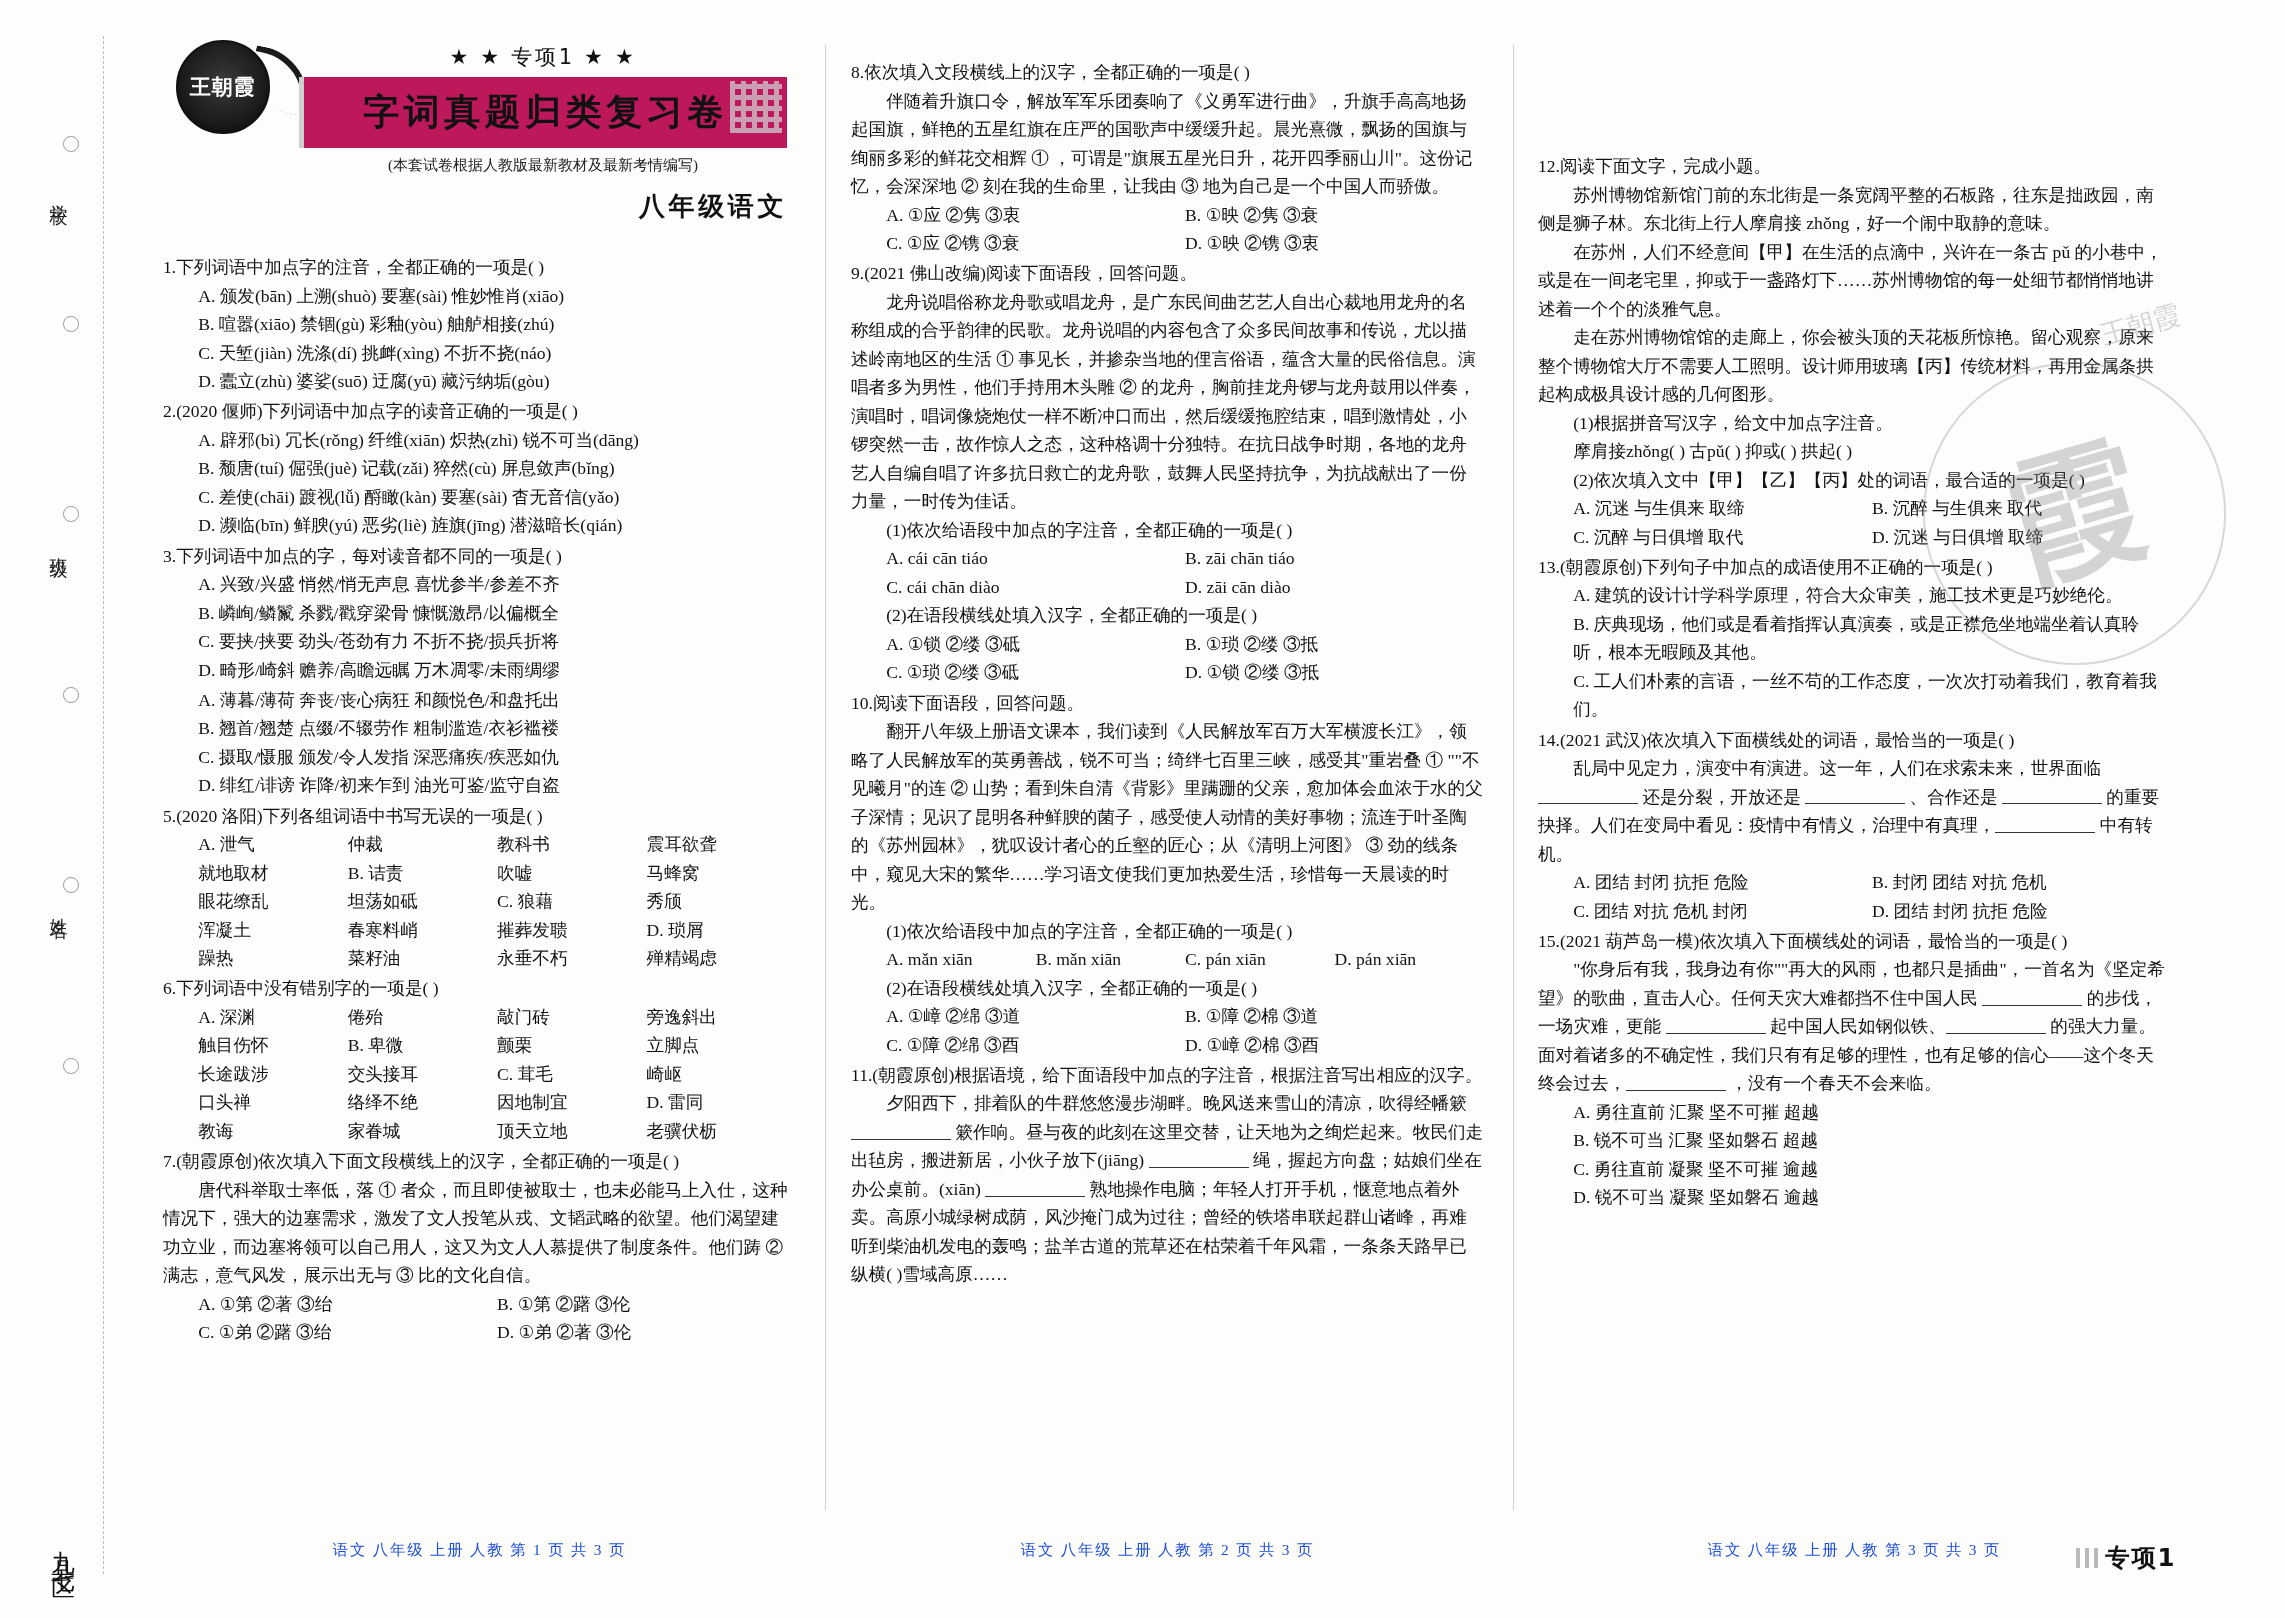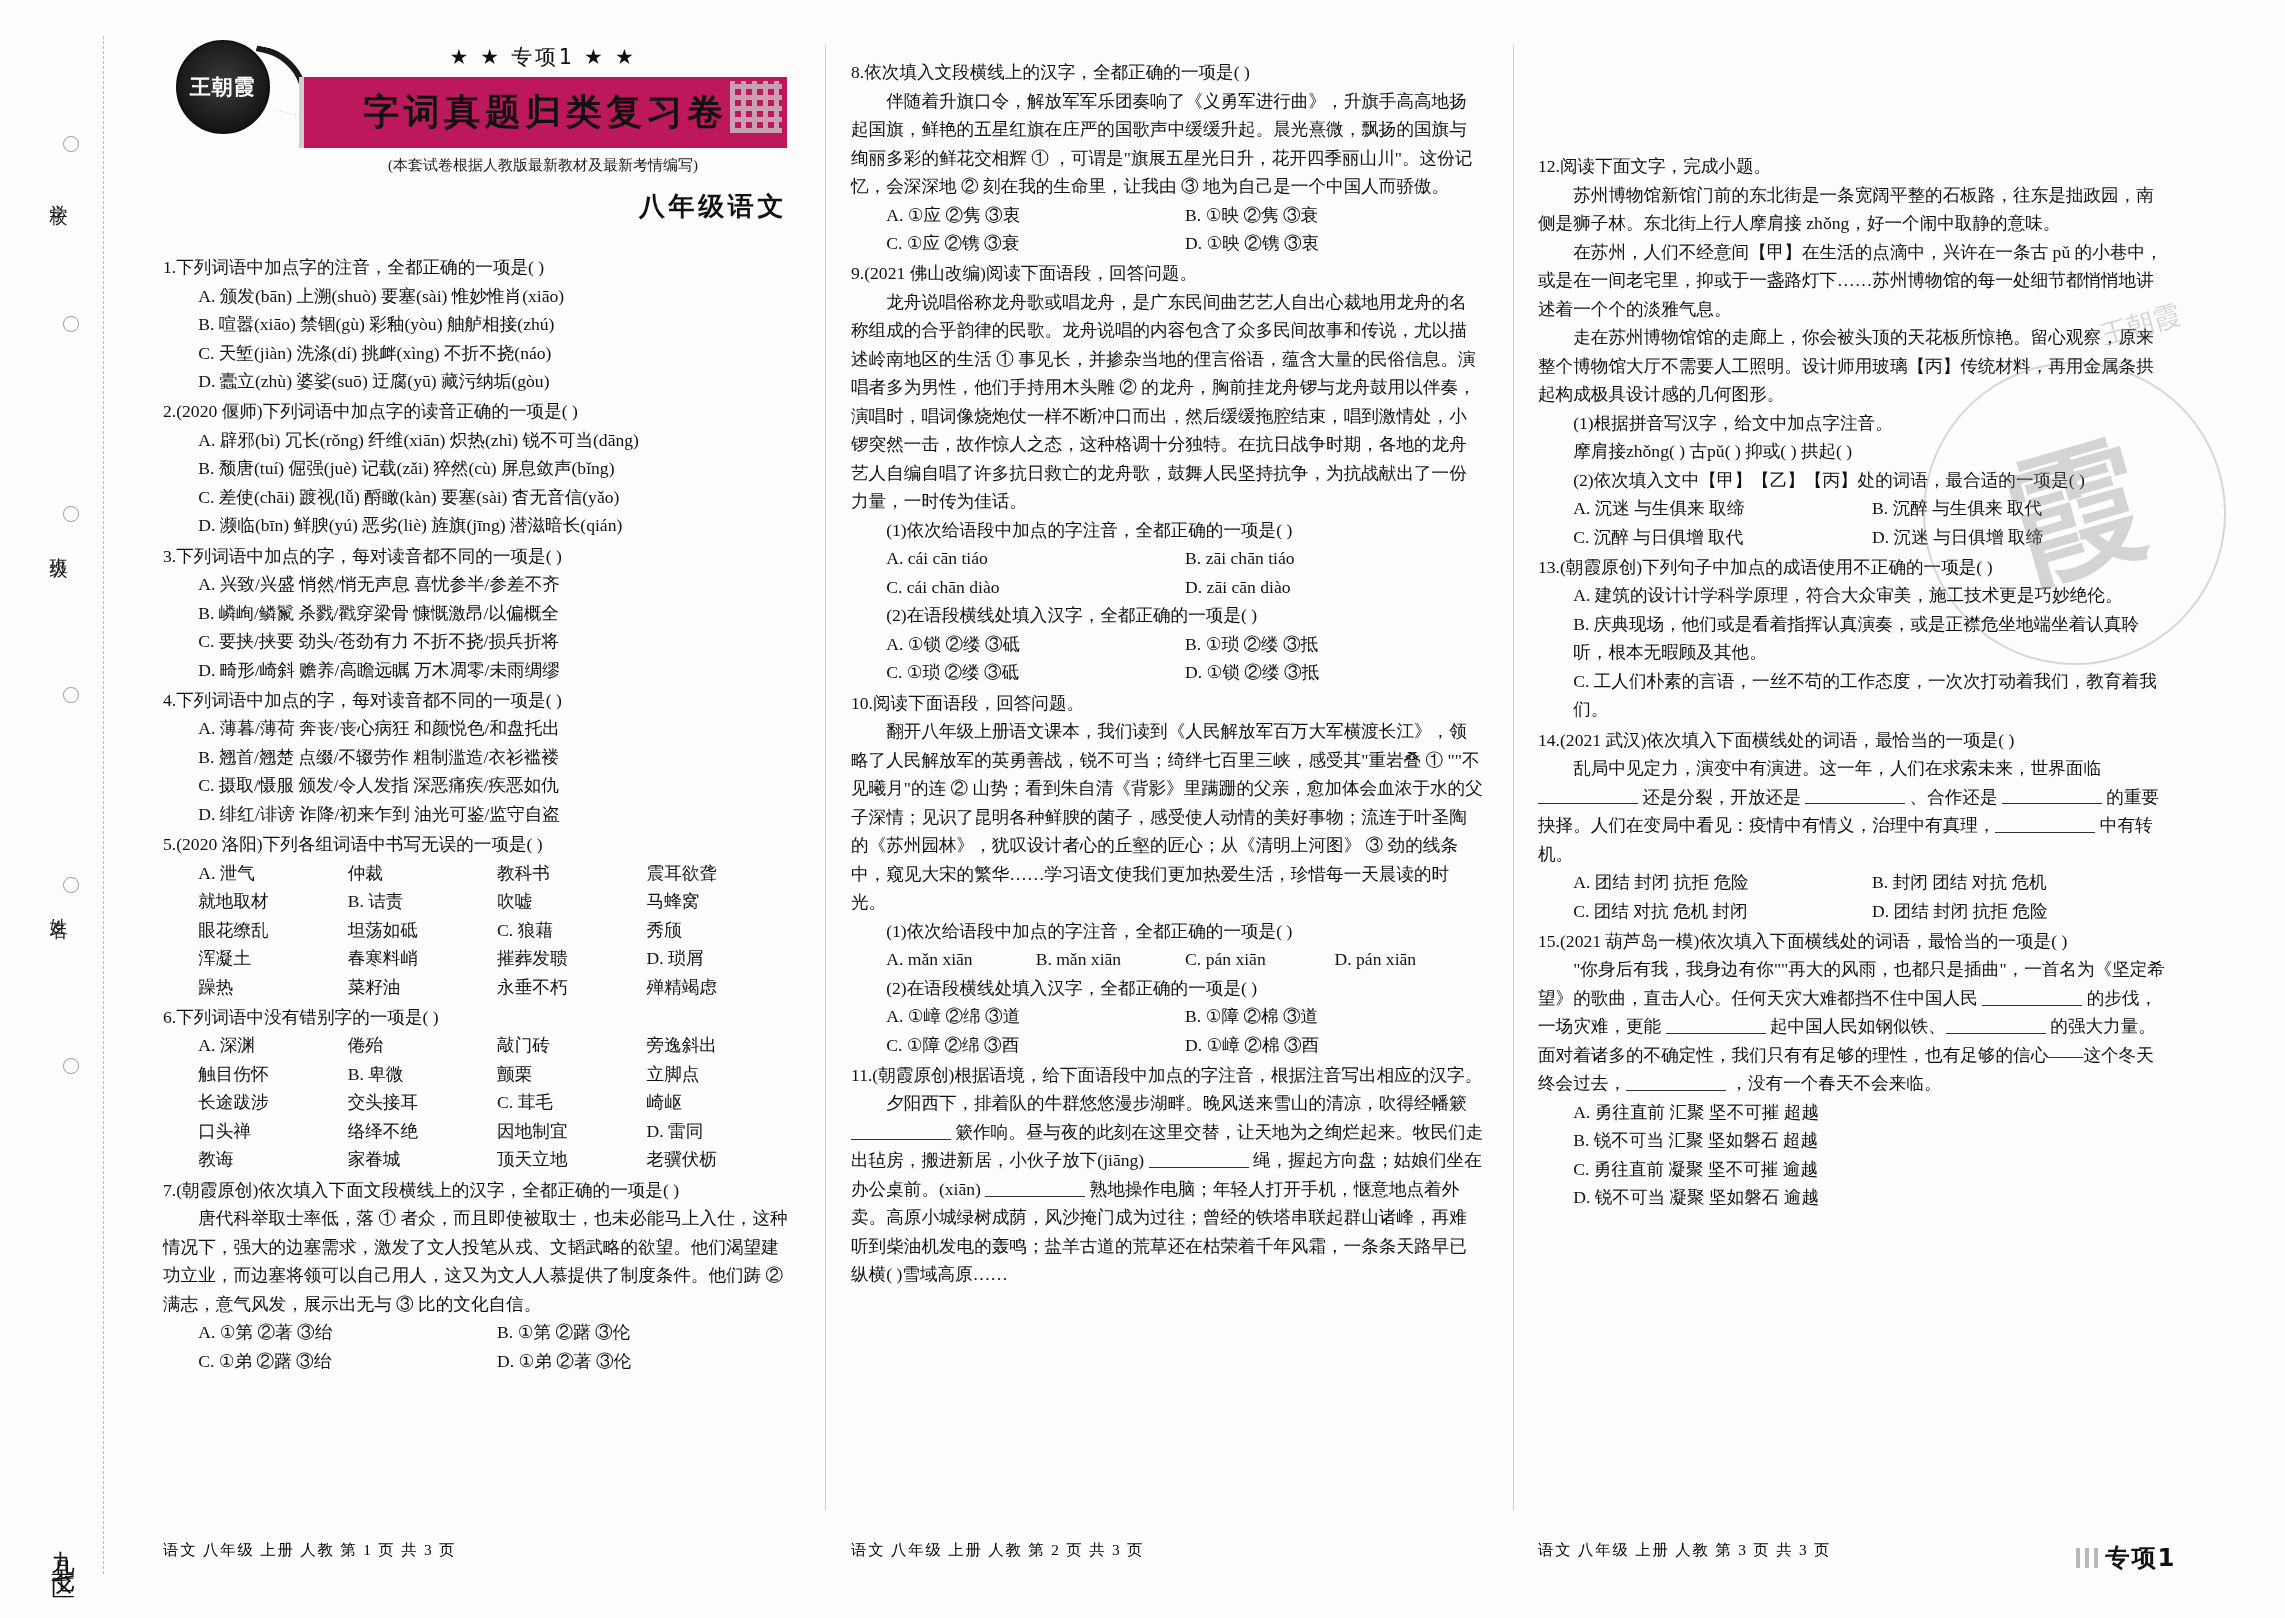"4.下列词语中加点的字，每对读音都不同的一项是( )" div.q-stem { html: <div><span>4.</span><span>下列词语中加点的字，每对读音都不同的一项是( )</span></div> -> none }
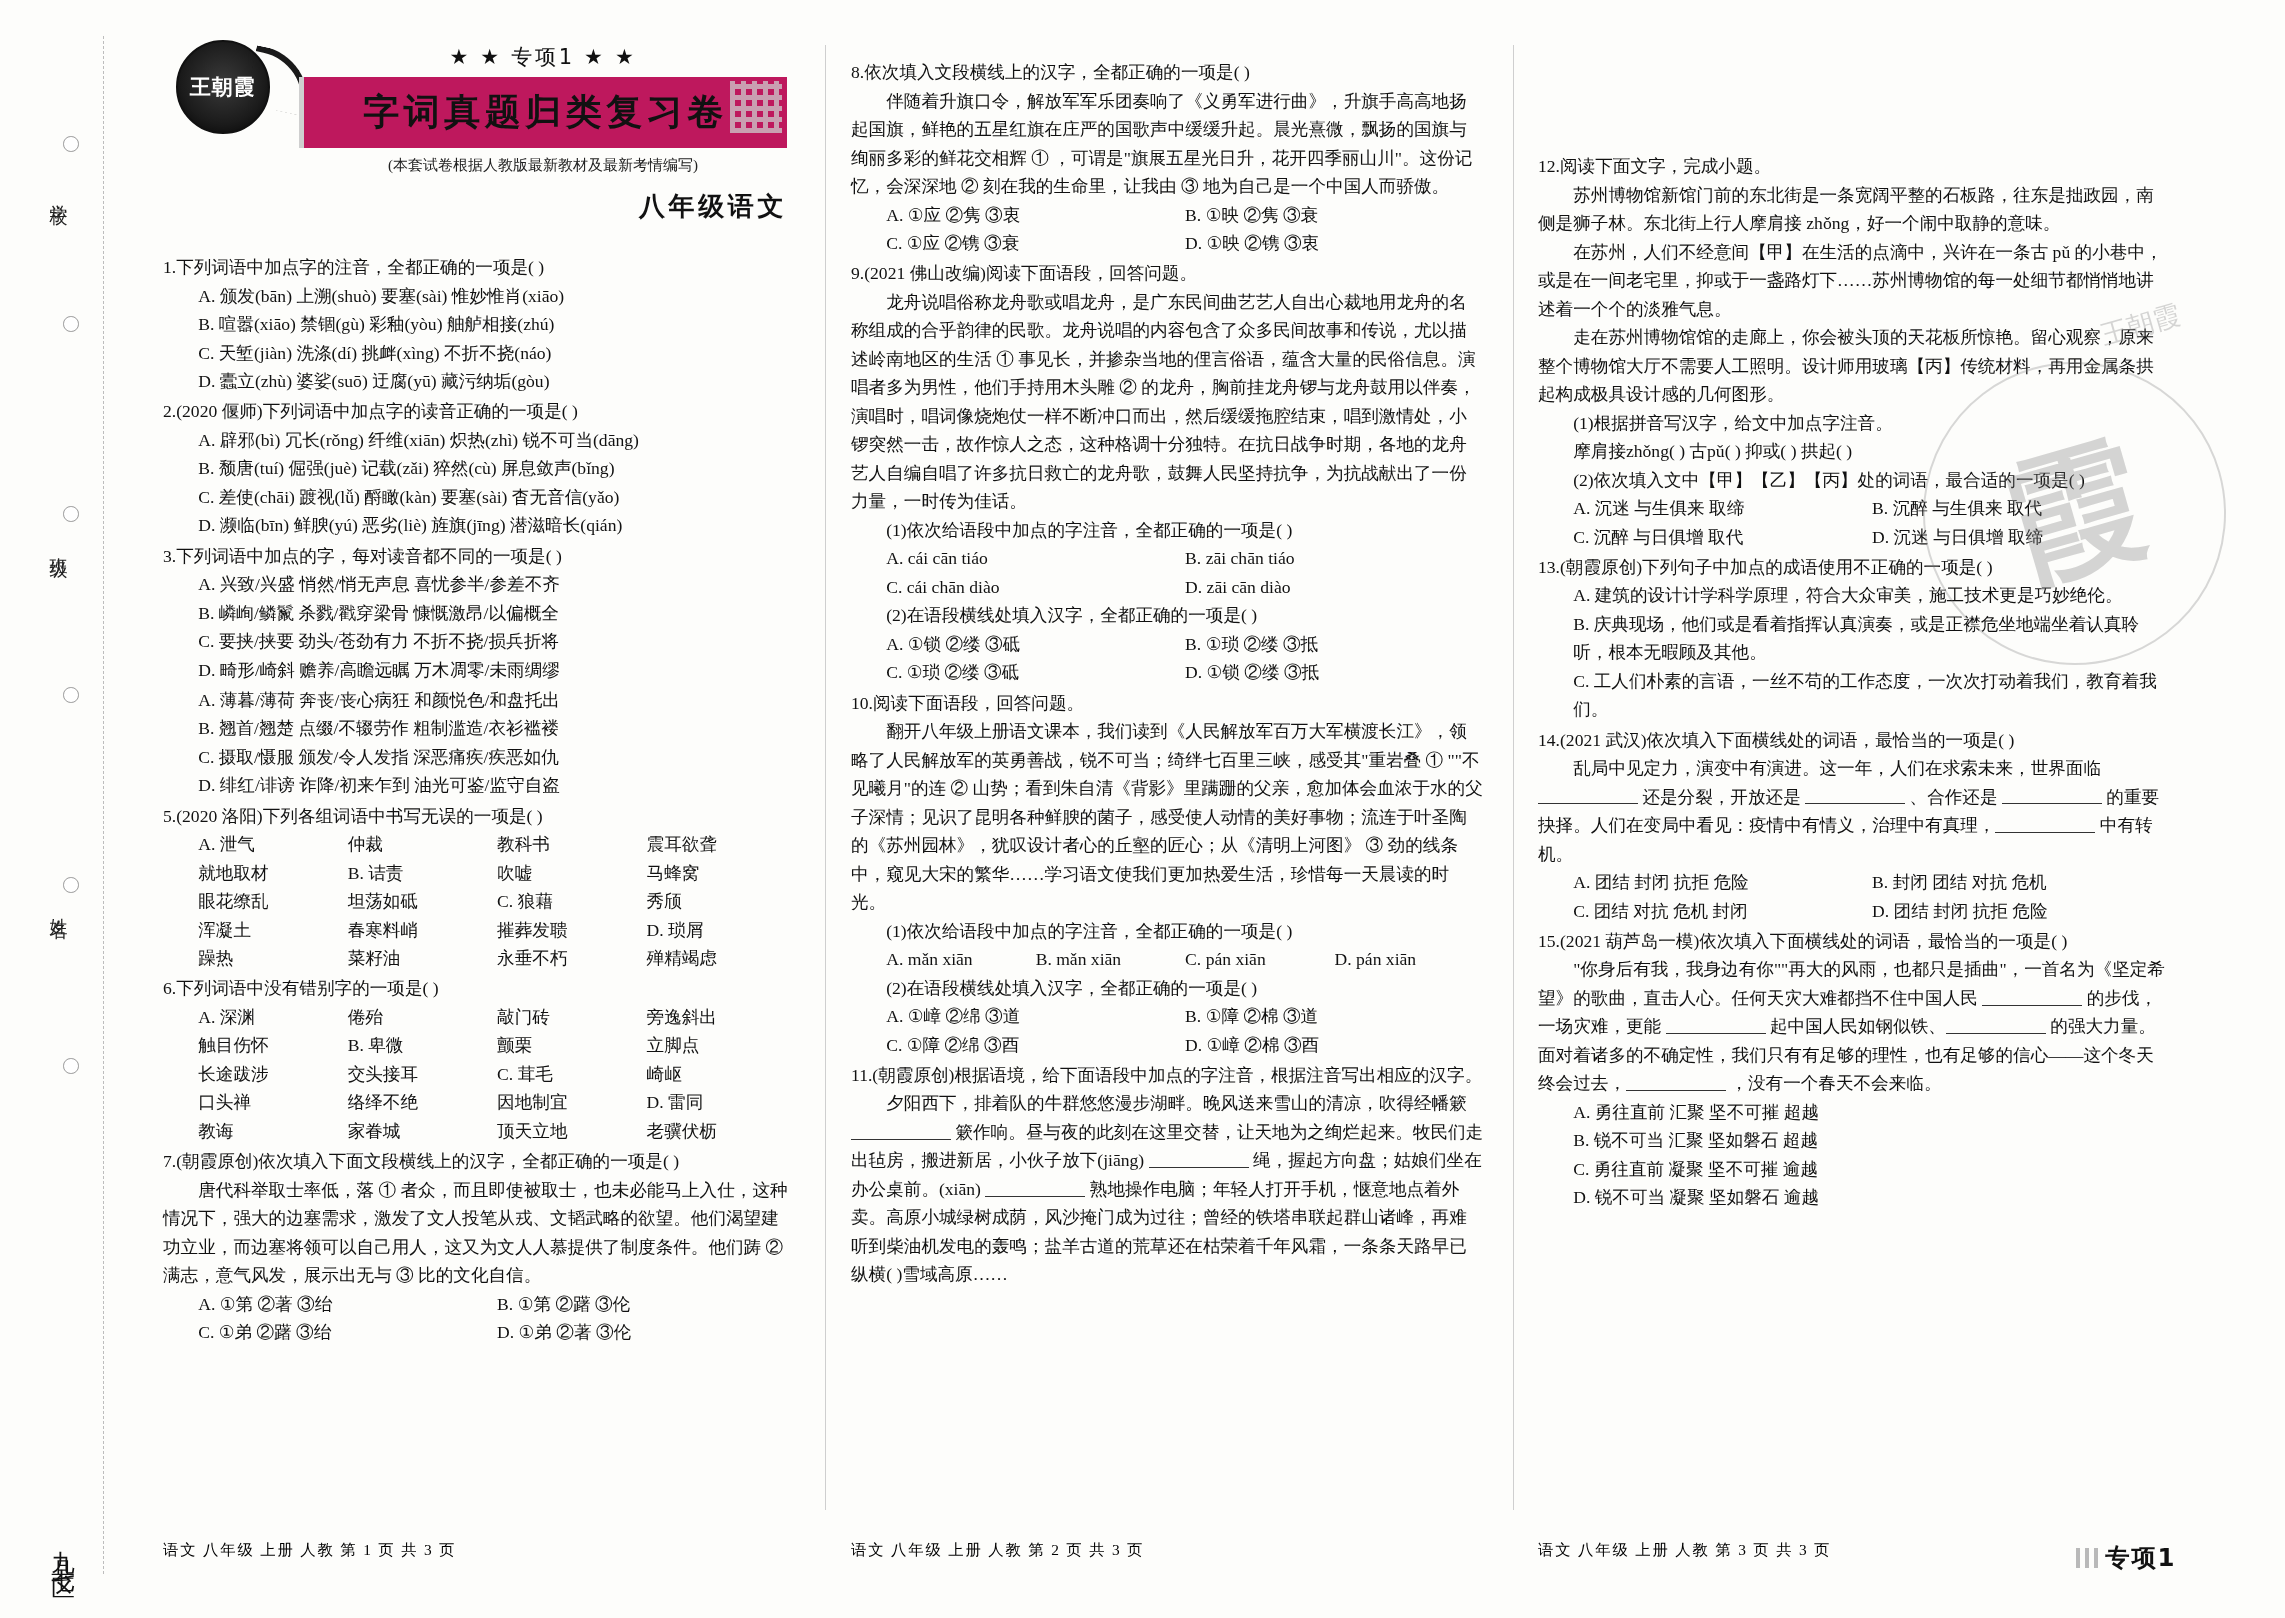"语文 八年级 上册 人教 第" .footer { color: #000000 -> #1d4ed8; text-align: none -> center }
